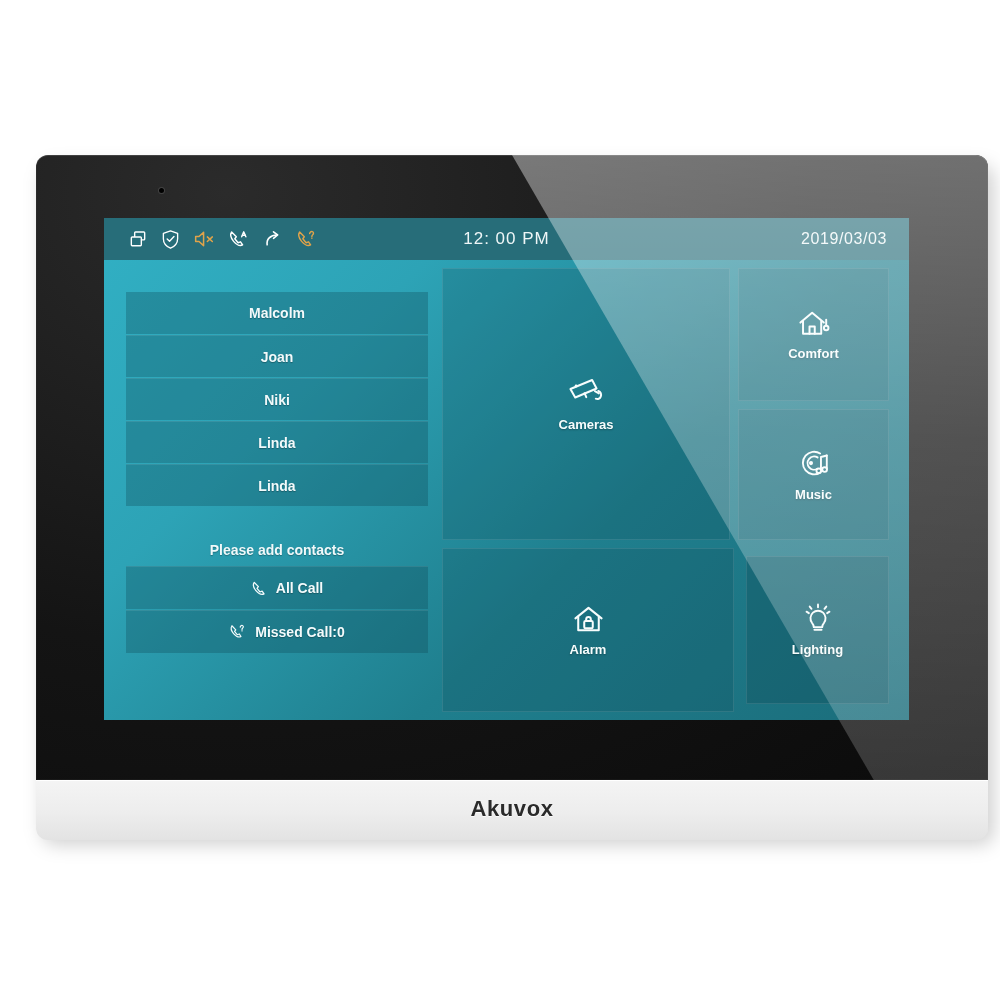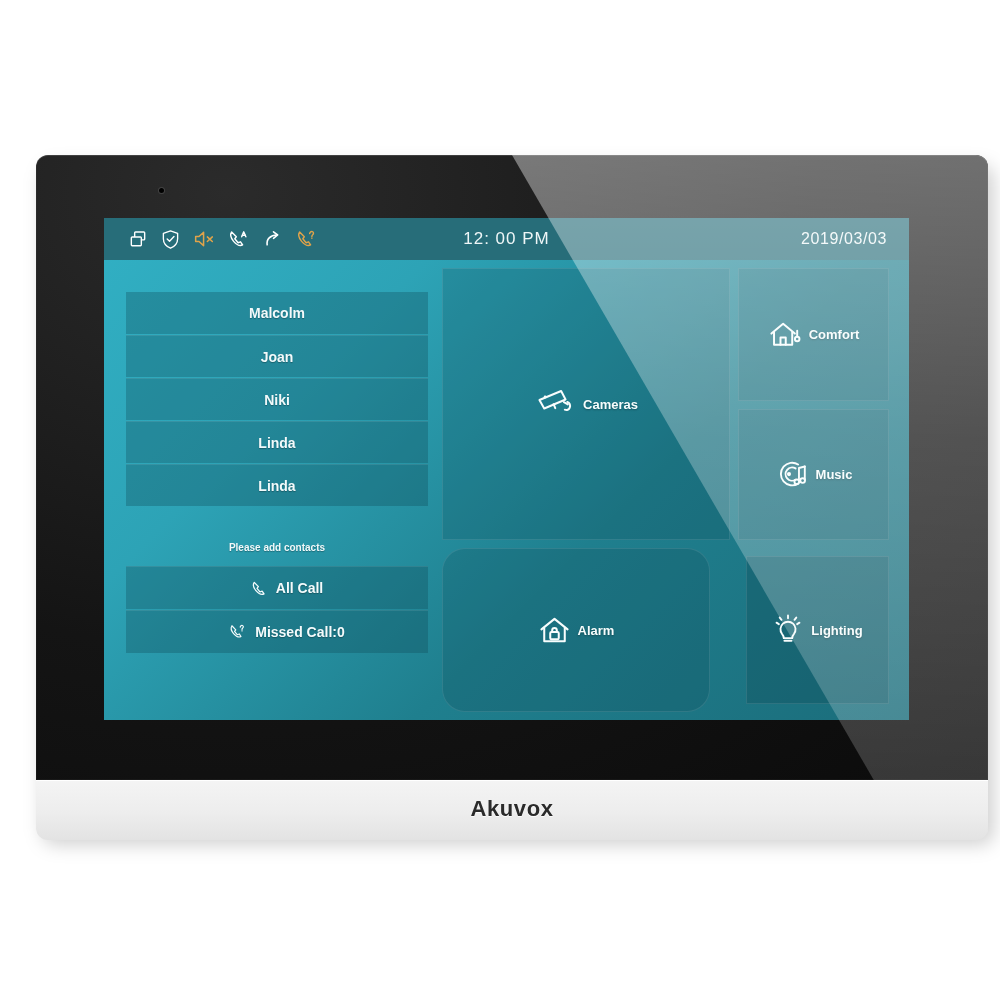"Cameras" .tile { flex-direction: row -> column }
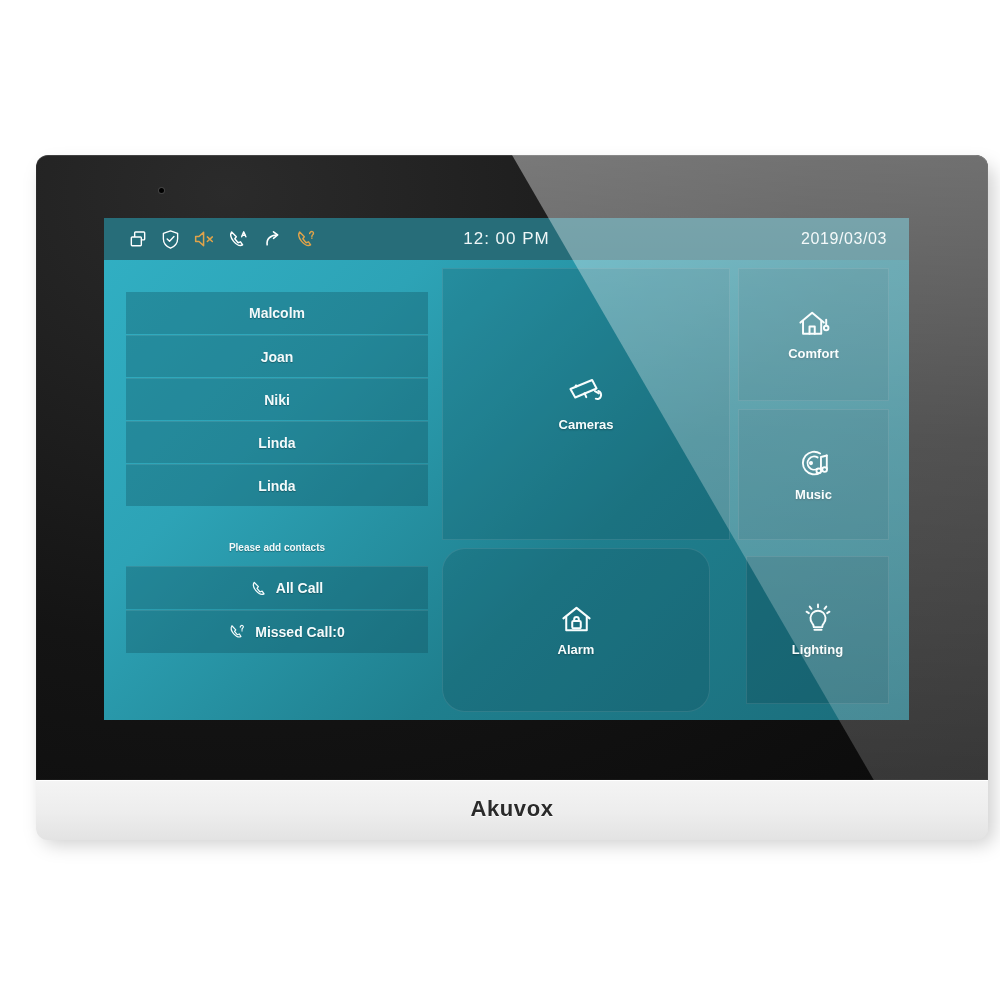"Please add contacts" .hint { font-size: 10px -> 14px }
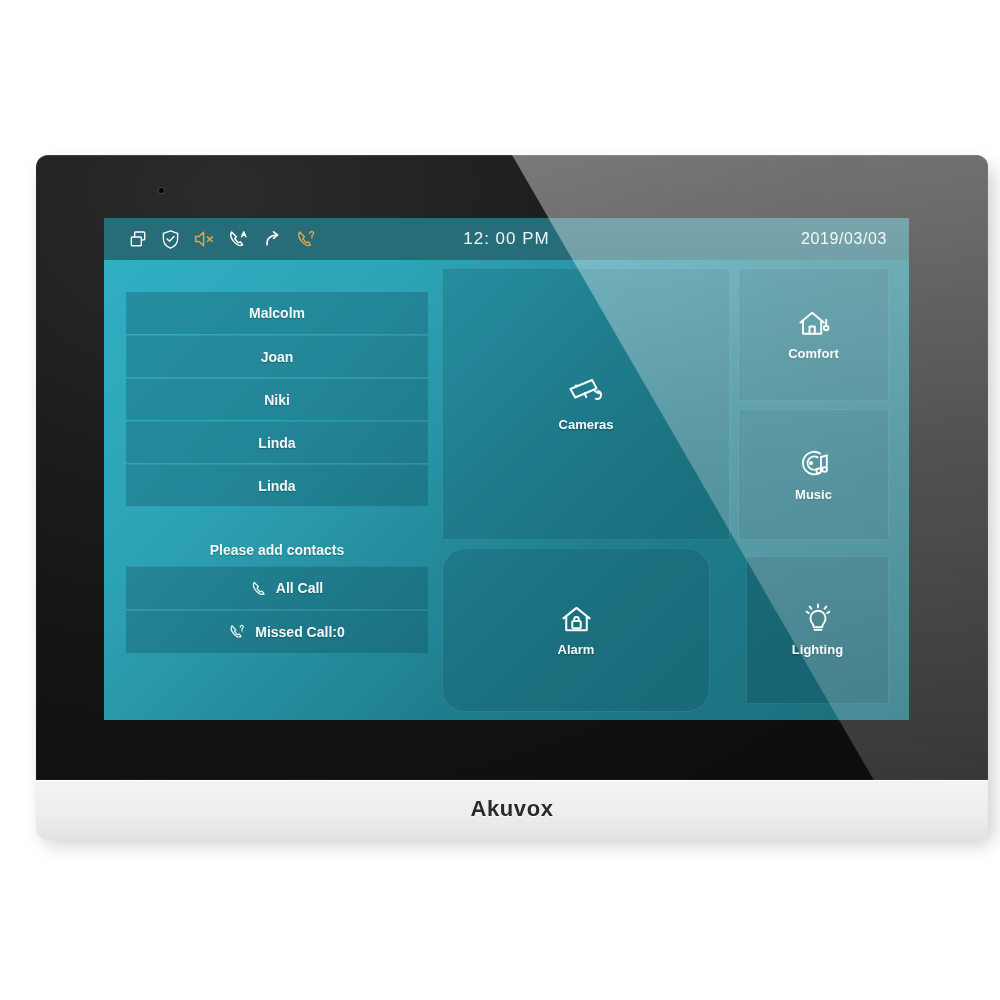"Alarm" .tile-alarm { border-radius: 23px -> none; width: 268px -> 292px }
